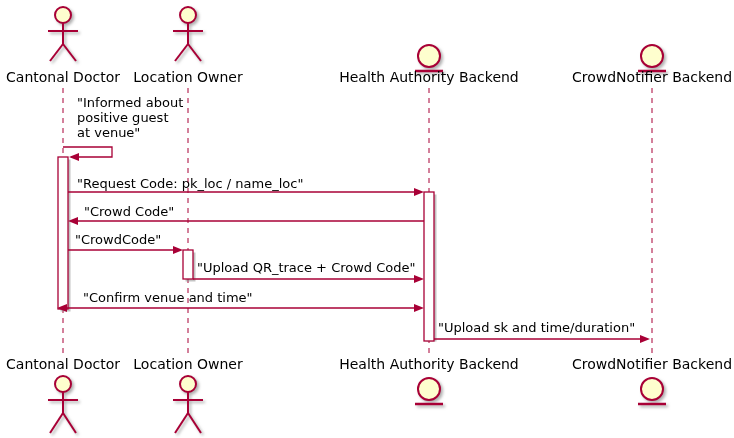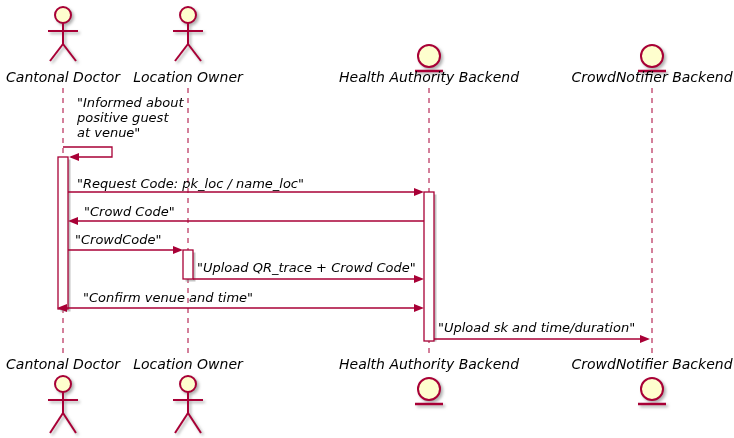"Cantonal Doctor" .stage { font-style: italic -> none }
